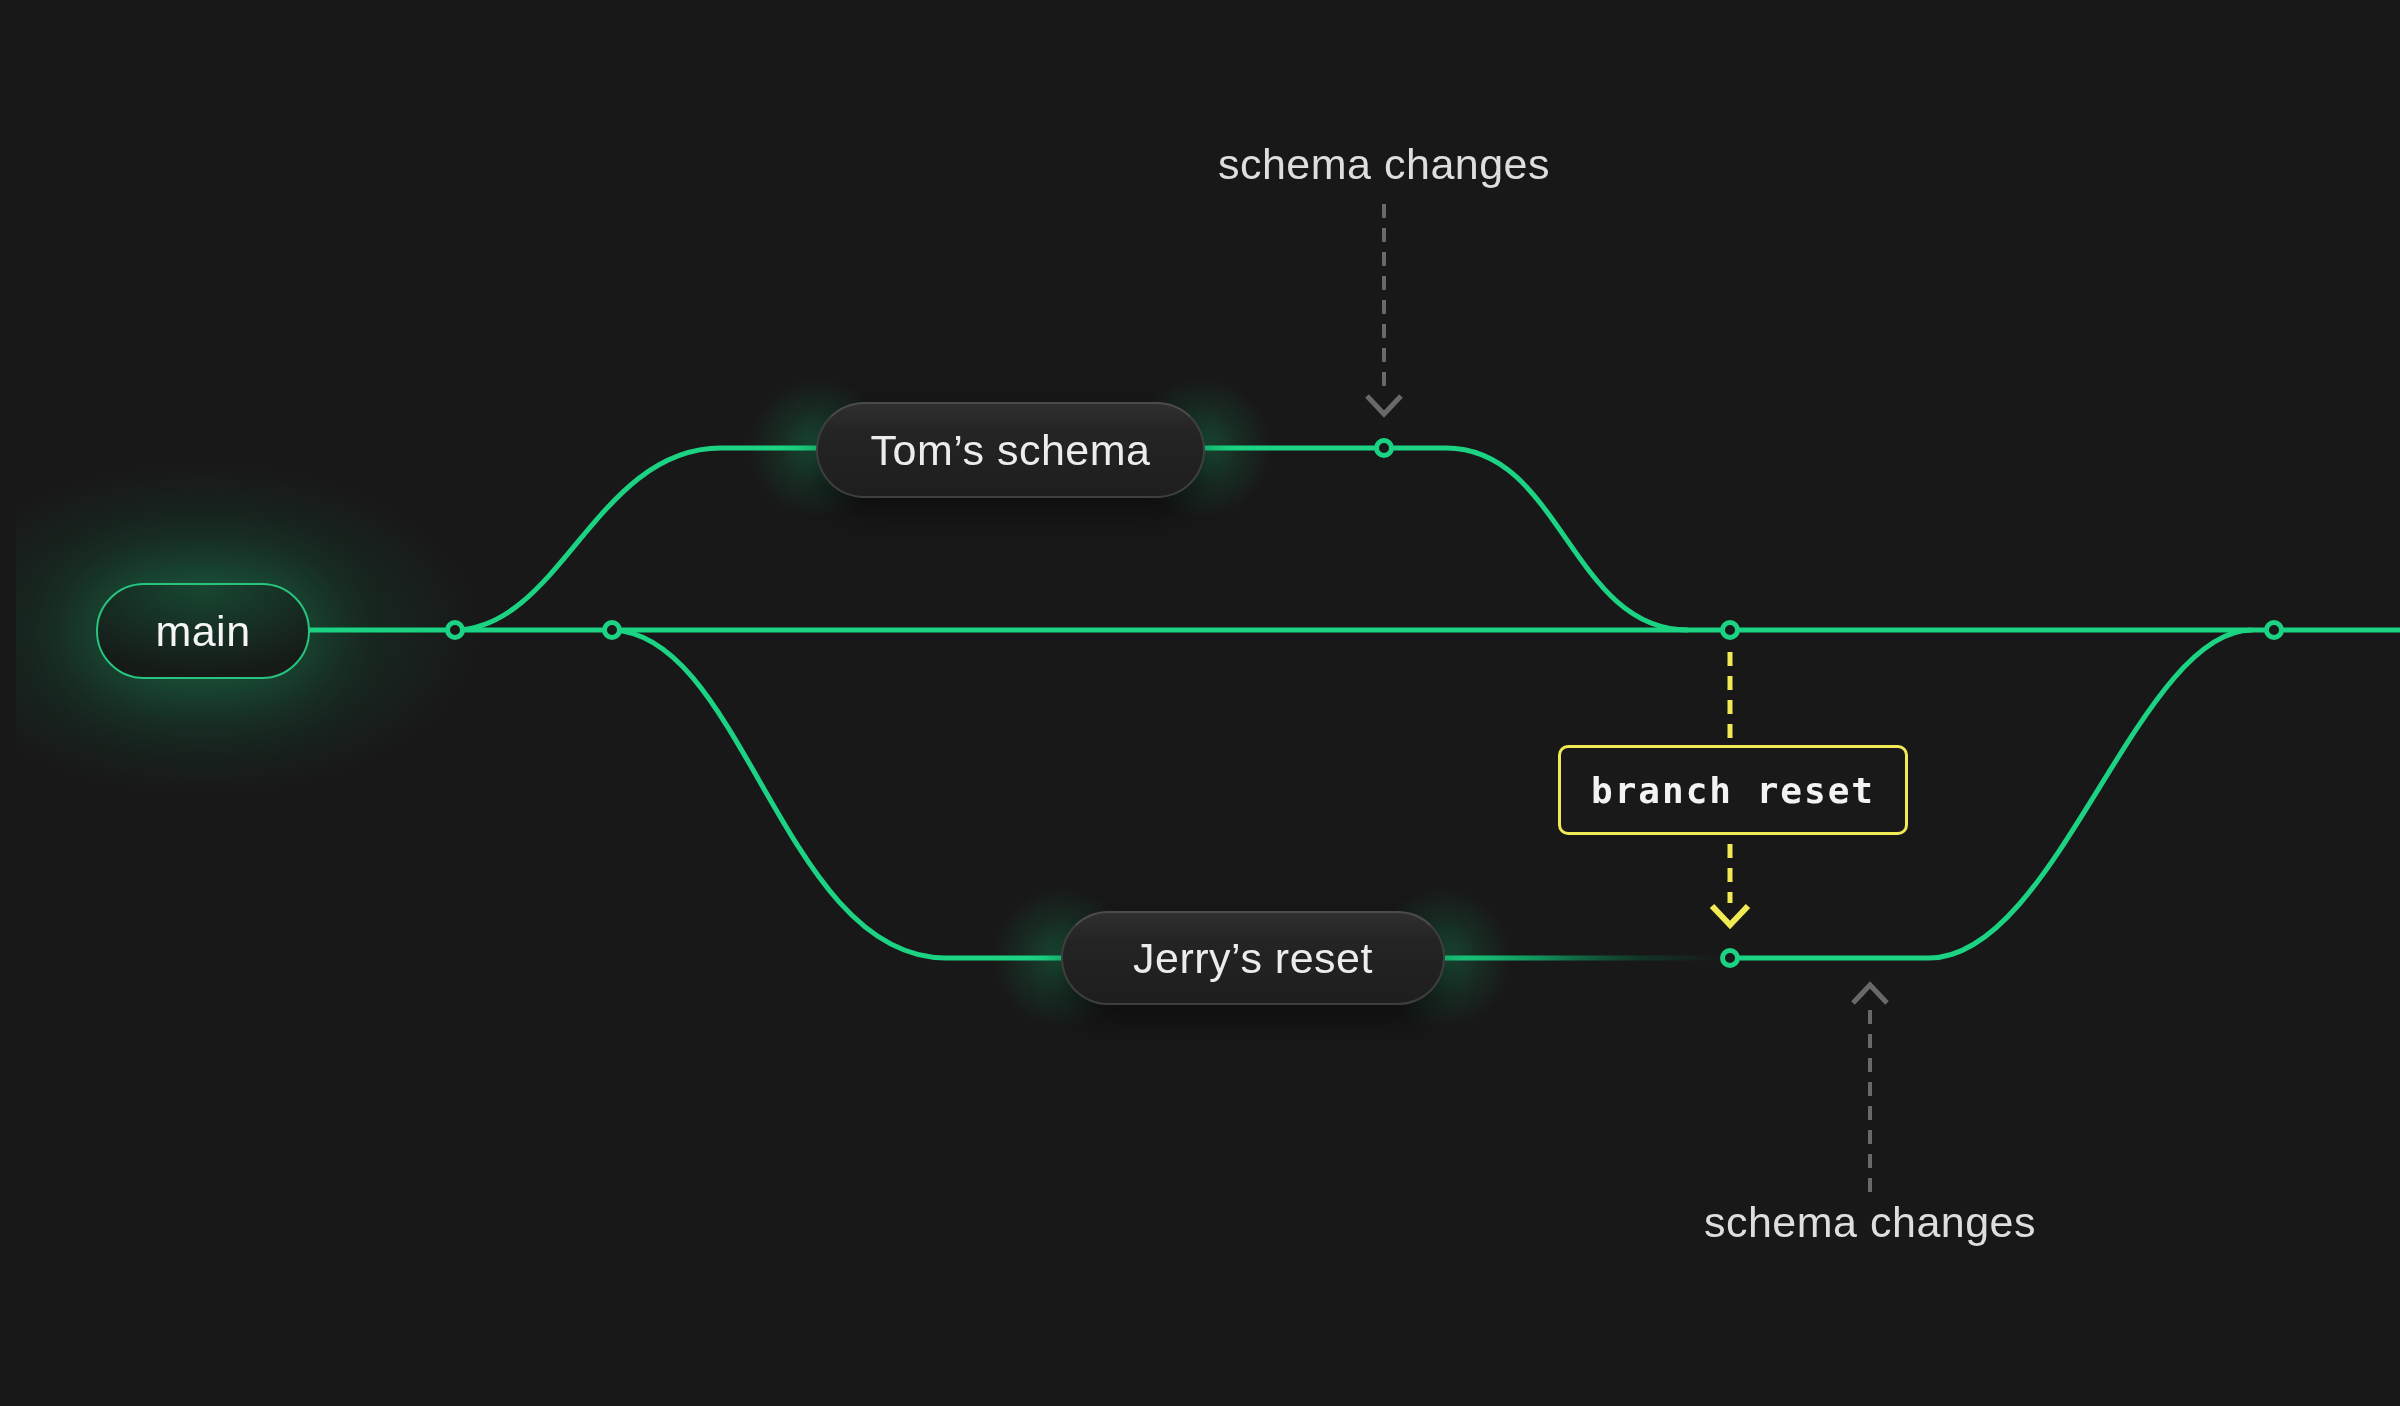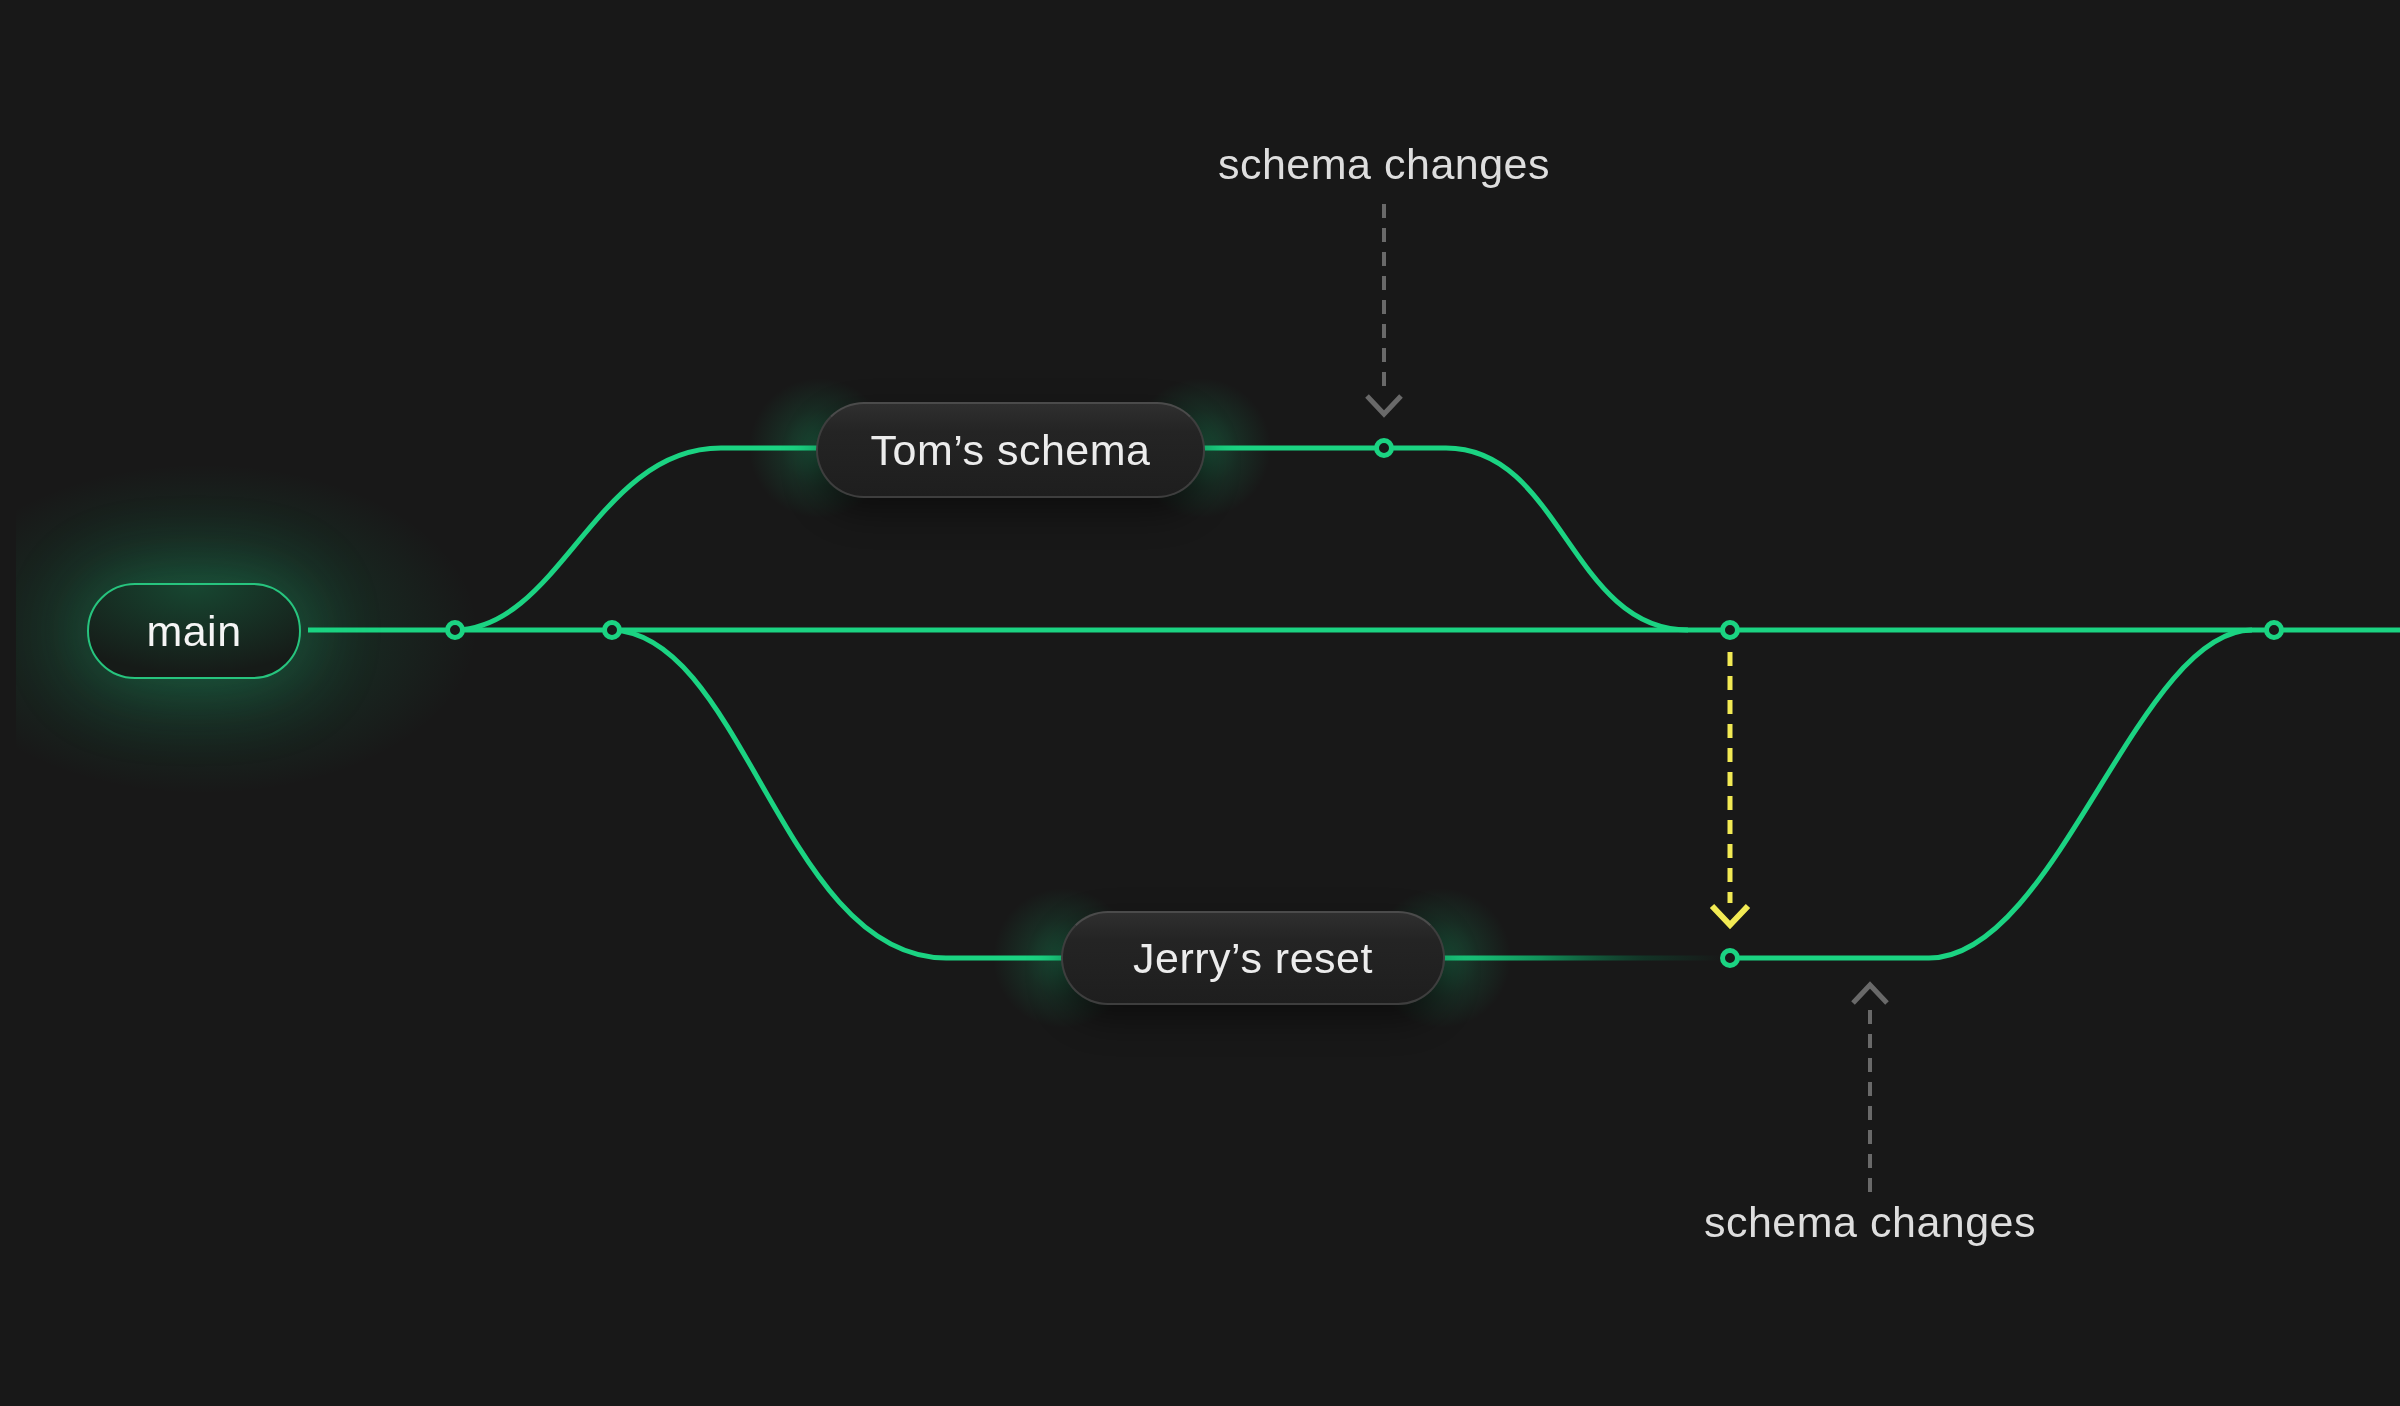"main" div.pill { left: 71px -> 80px }
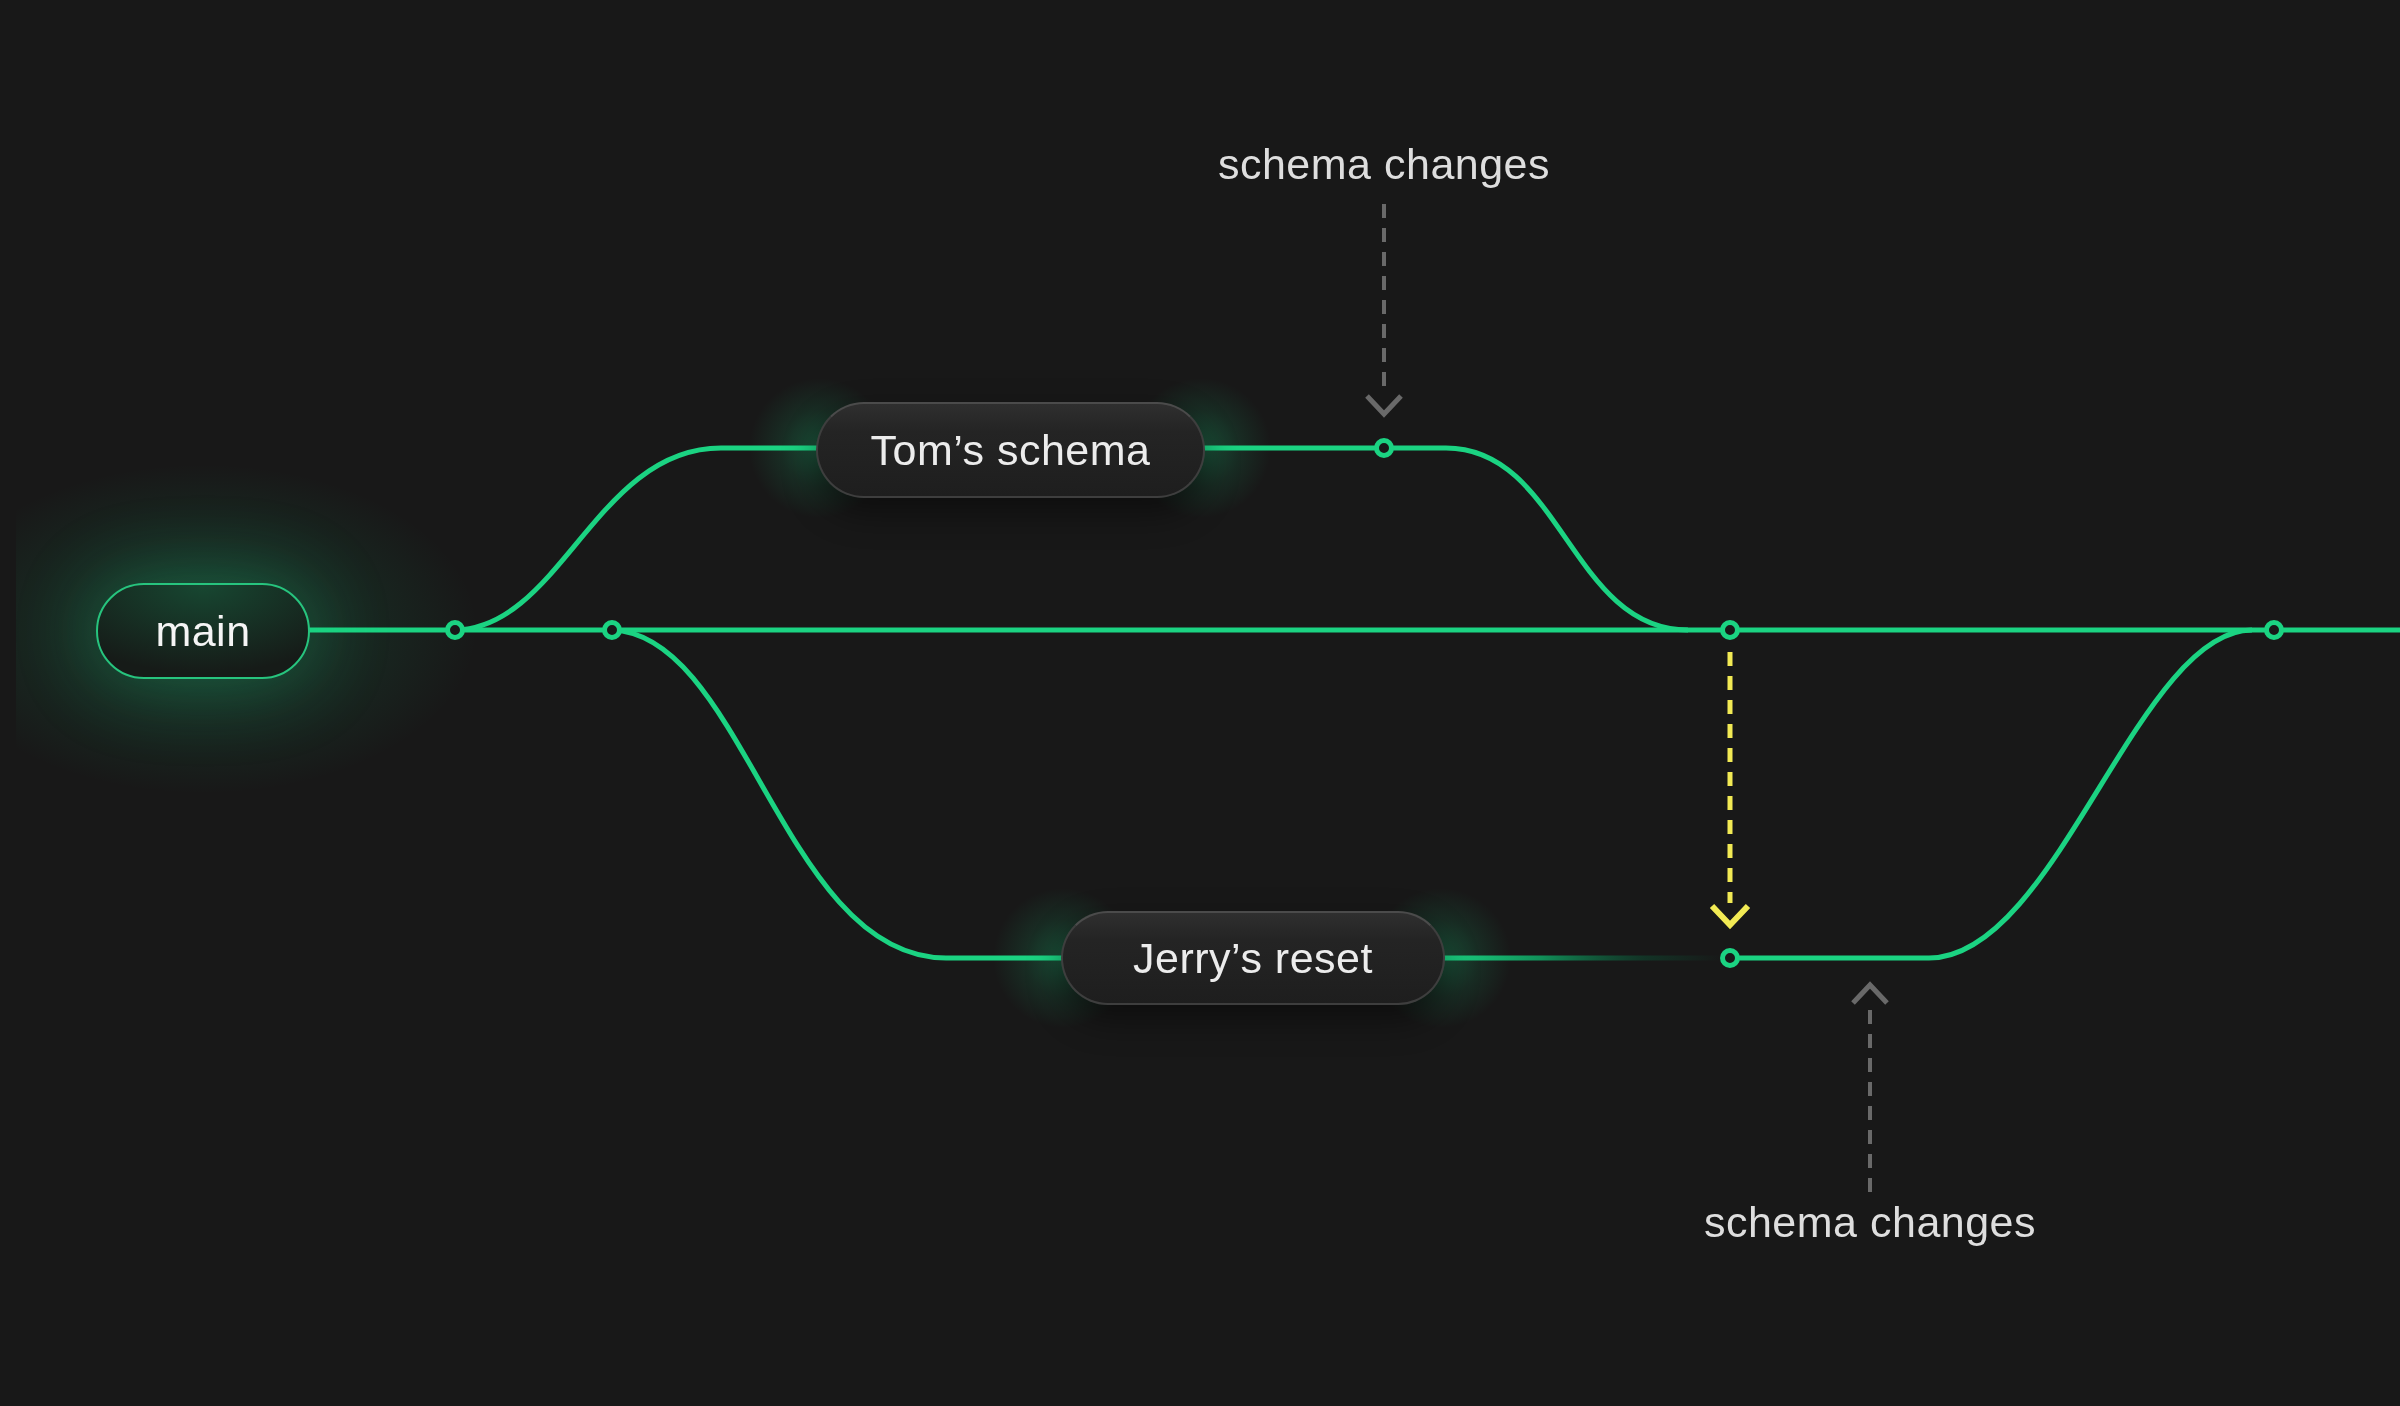"branch reset" div.reset-box { html: none -> <div>branch reset</div> }
